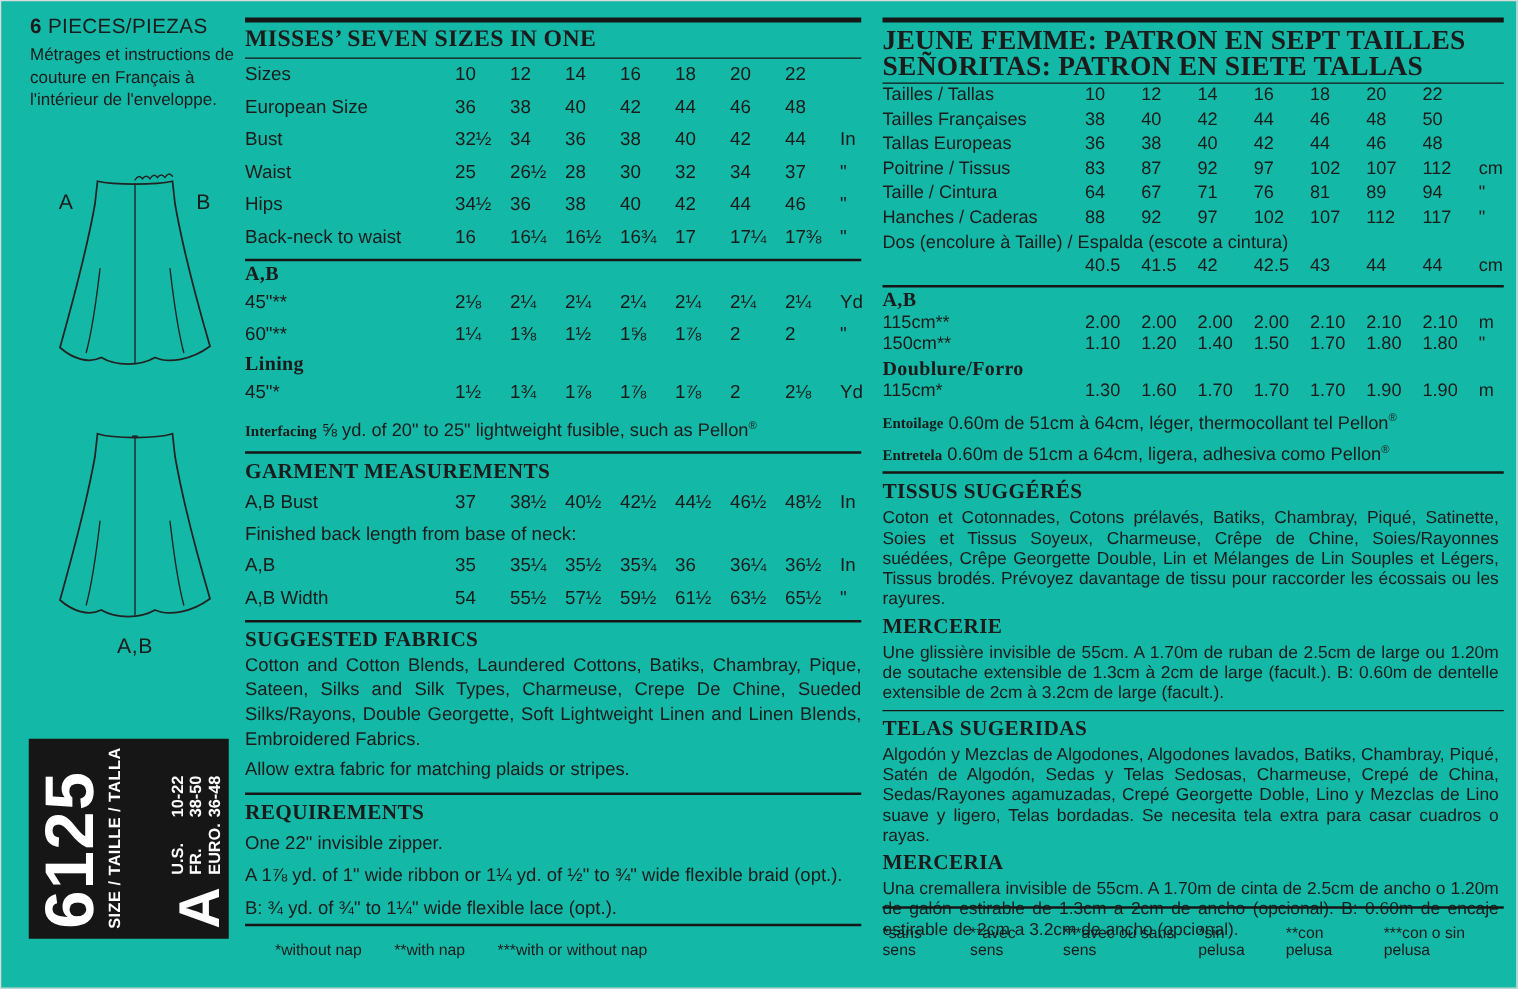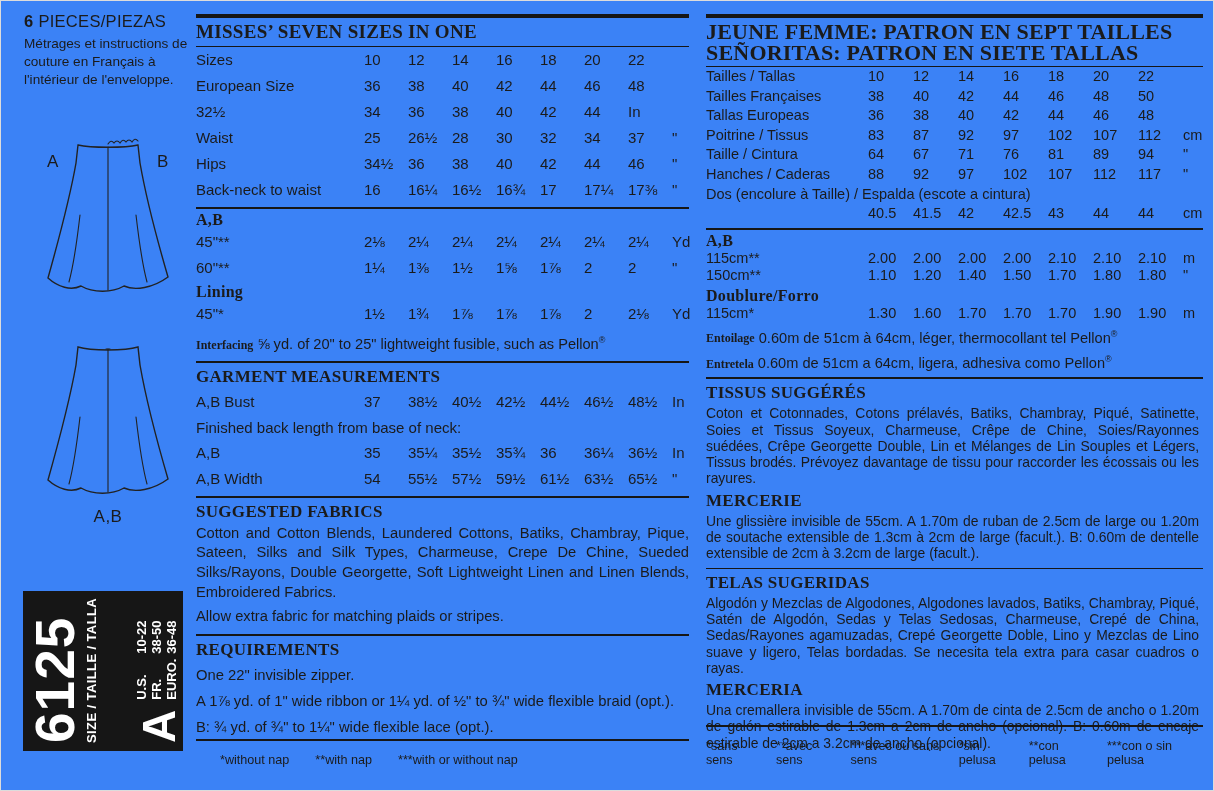"6 PIECES/PIEZAS" .page { background: #3b82f6 -> #14b8a6 }
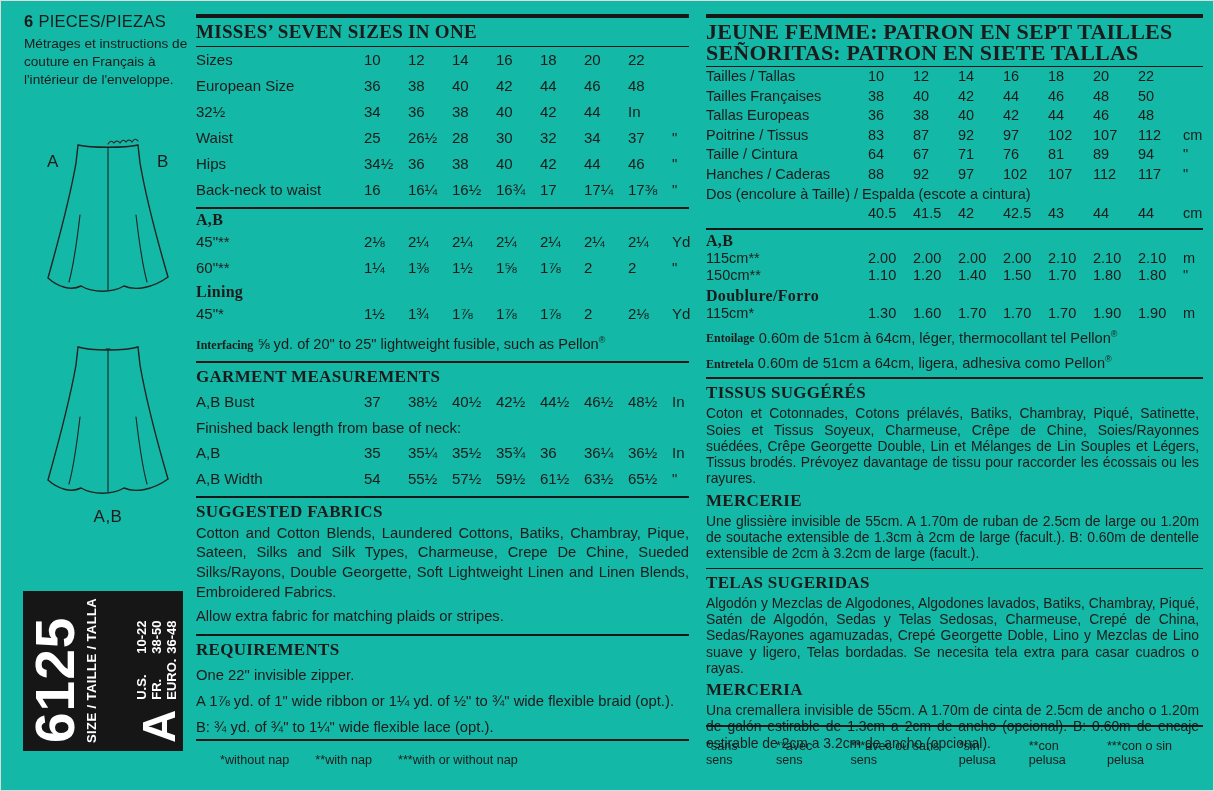"Bust" span.tlabel { html: none -> <span>Bust</span> }
